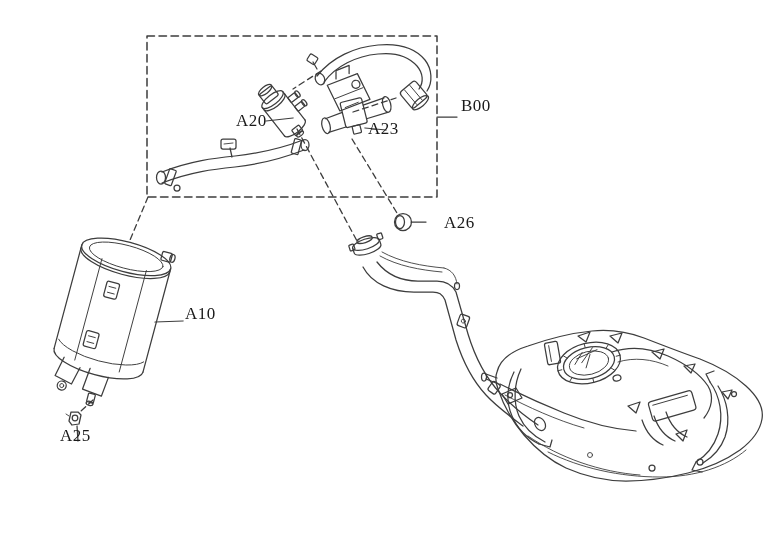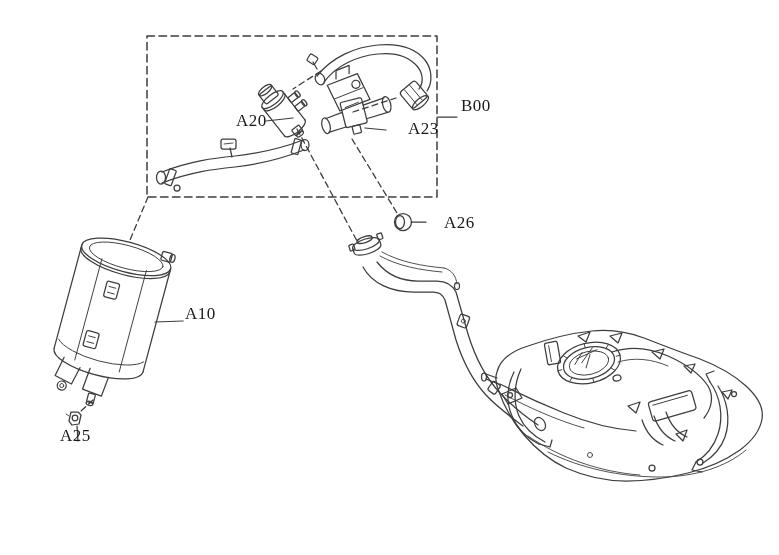"A23" span.callout { left: 408px -> 368px }
